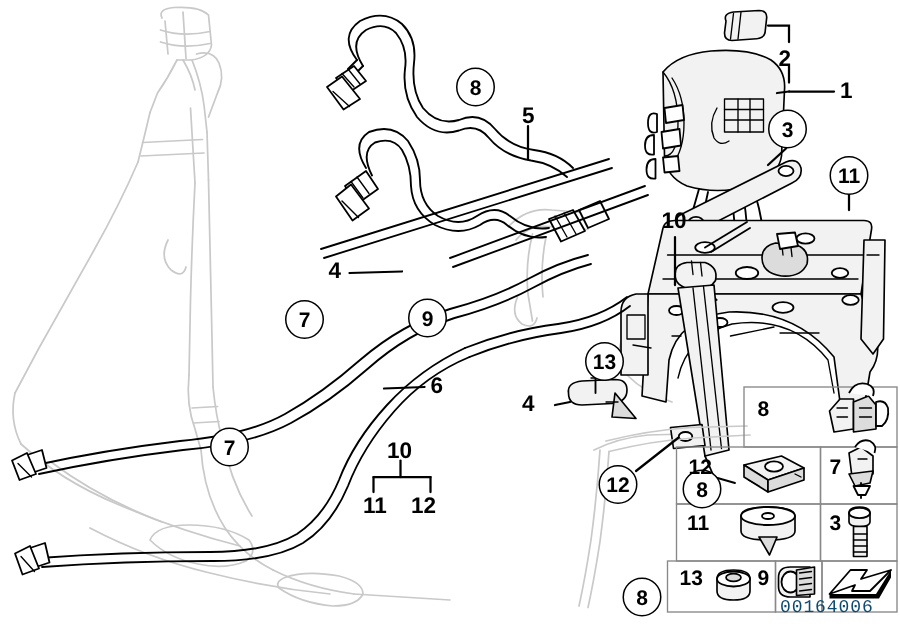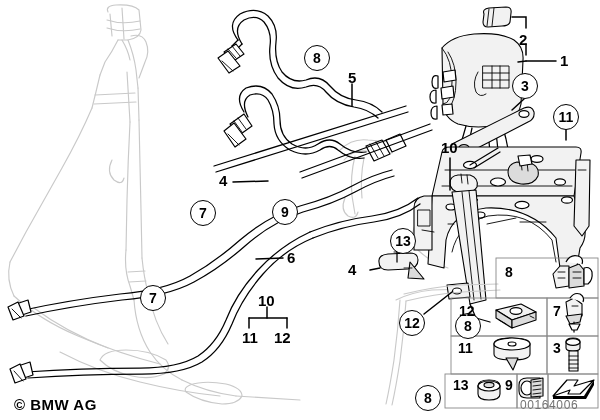"© BMW AG" div { html: <div>© BMW AG</div> -> none }
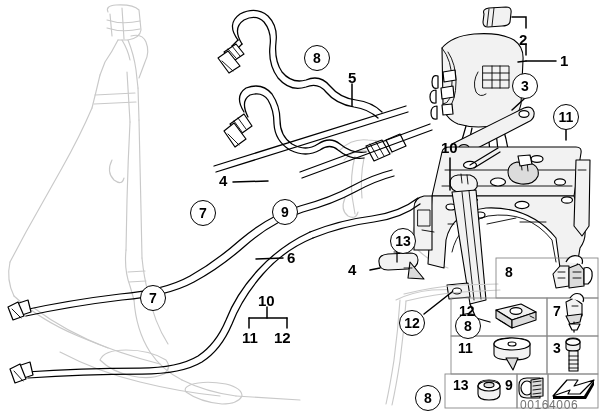"00164006" #diagram-id { color: #737373 -> #0c4a6e; font-family: Liberation Sans, sans-serif -> Liberation Mono, monospace }
